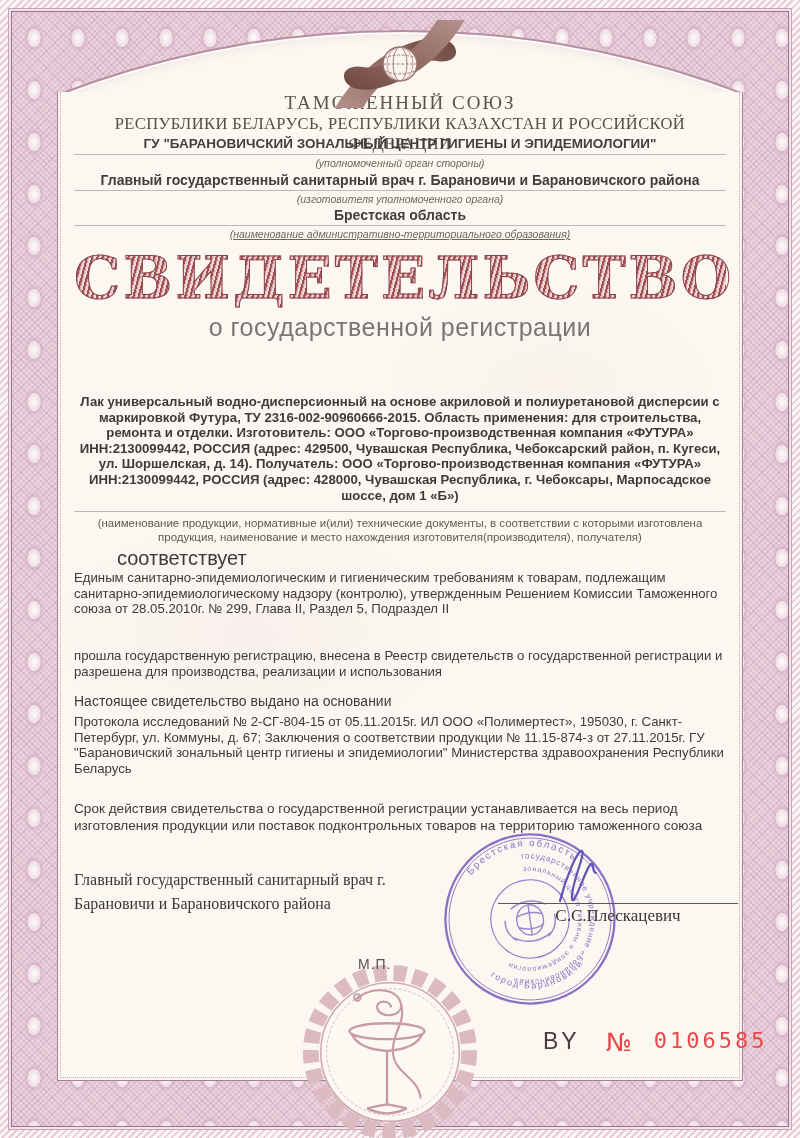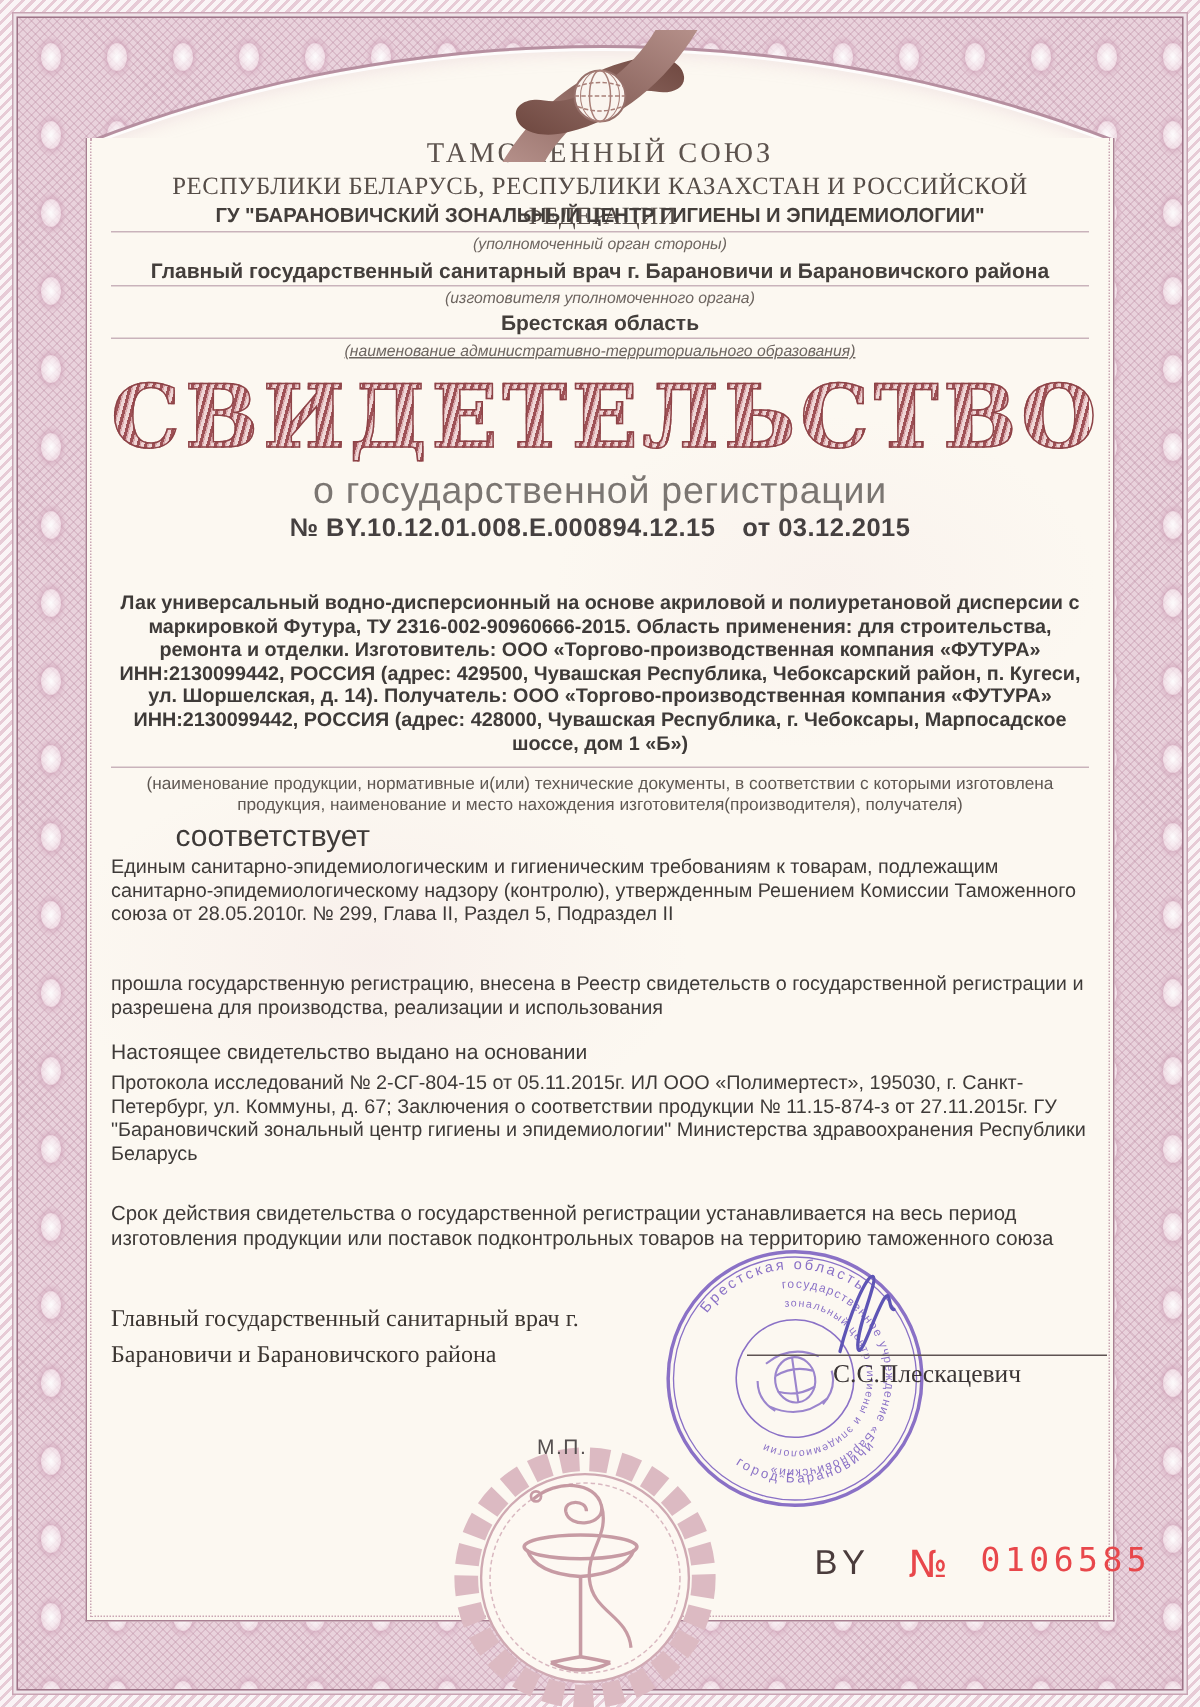"№ BY.10.12.01.008.E.000894.12.15 от" div.sec { html: <div><span>№ BY.10.12.01.008.E.000894.12.15</span><span>от 03.12.2015</span></div> -> none }
